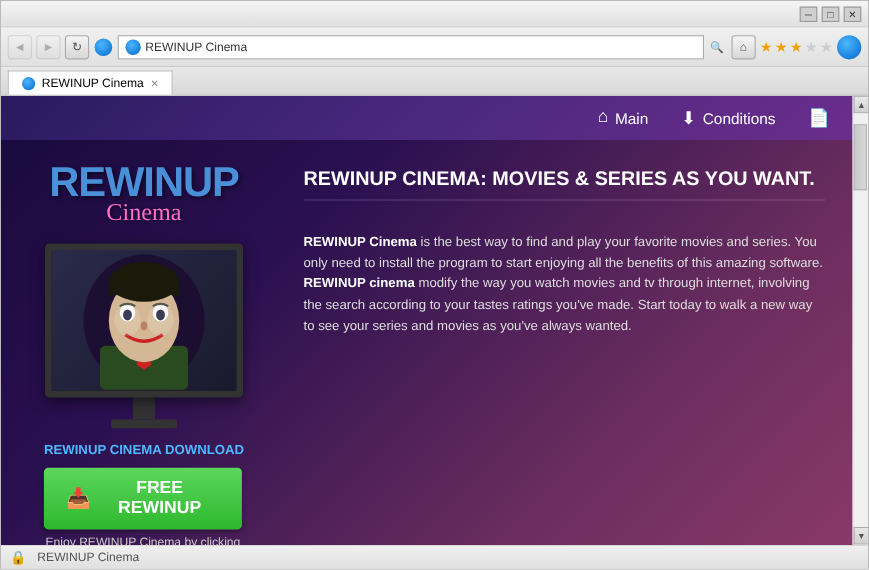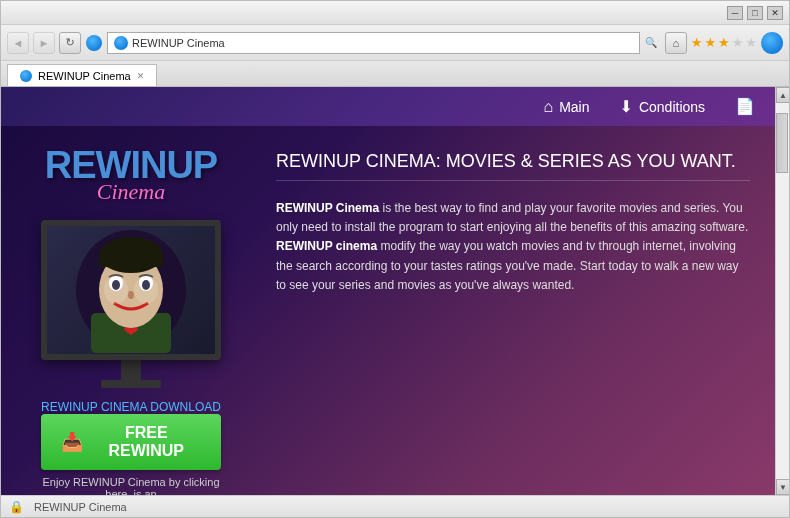"REWINUP CINEMA: MOVIES & SERIES" .hero-title { font-weight: normal -> bold; margin-bottom: 18px -> 28px }
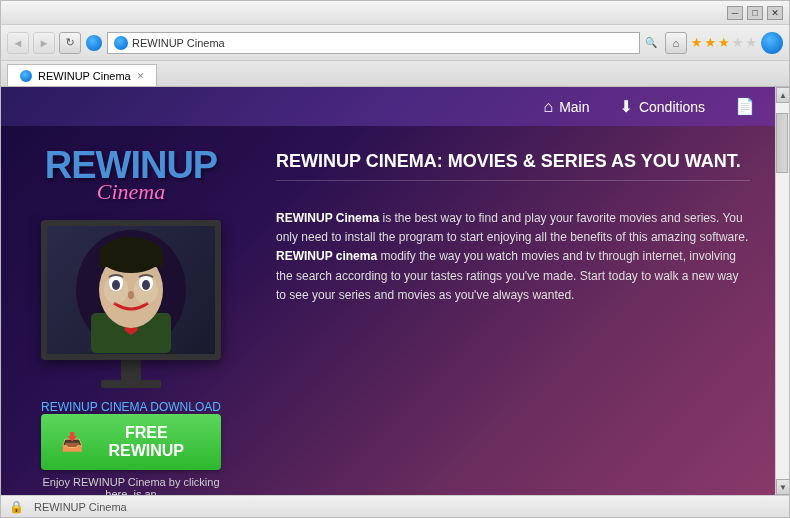"Cinema" .logo-cinema { font-style: italic -> none }
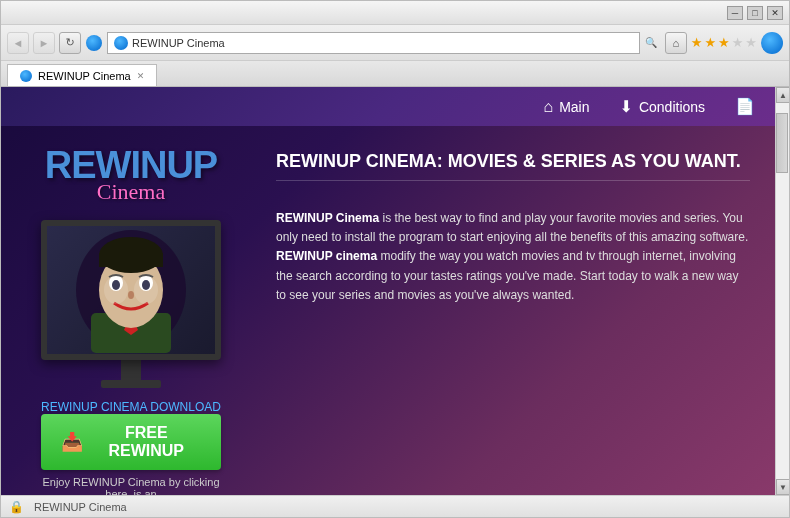"REWINUP CINEMA DOWNLOAD" .download-label { font-weight: normal -> bold; margin-bottom: 0 -> 10px }
